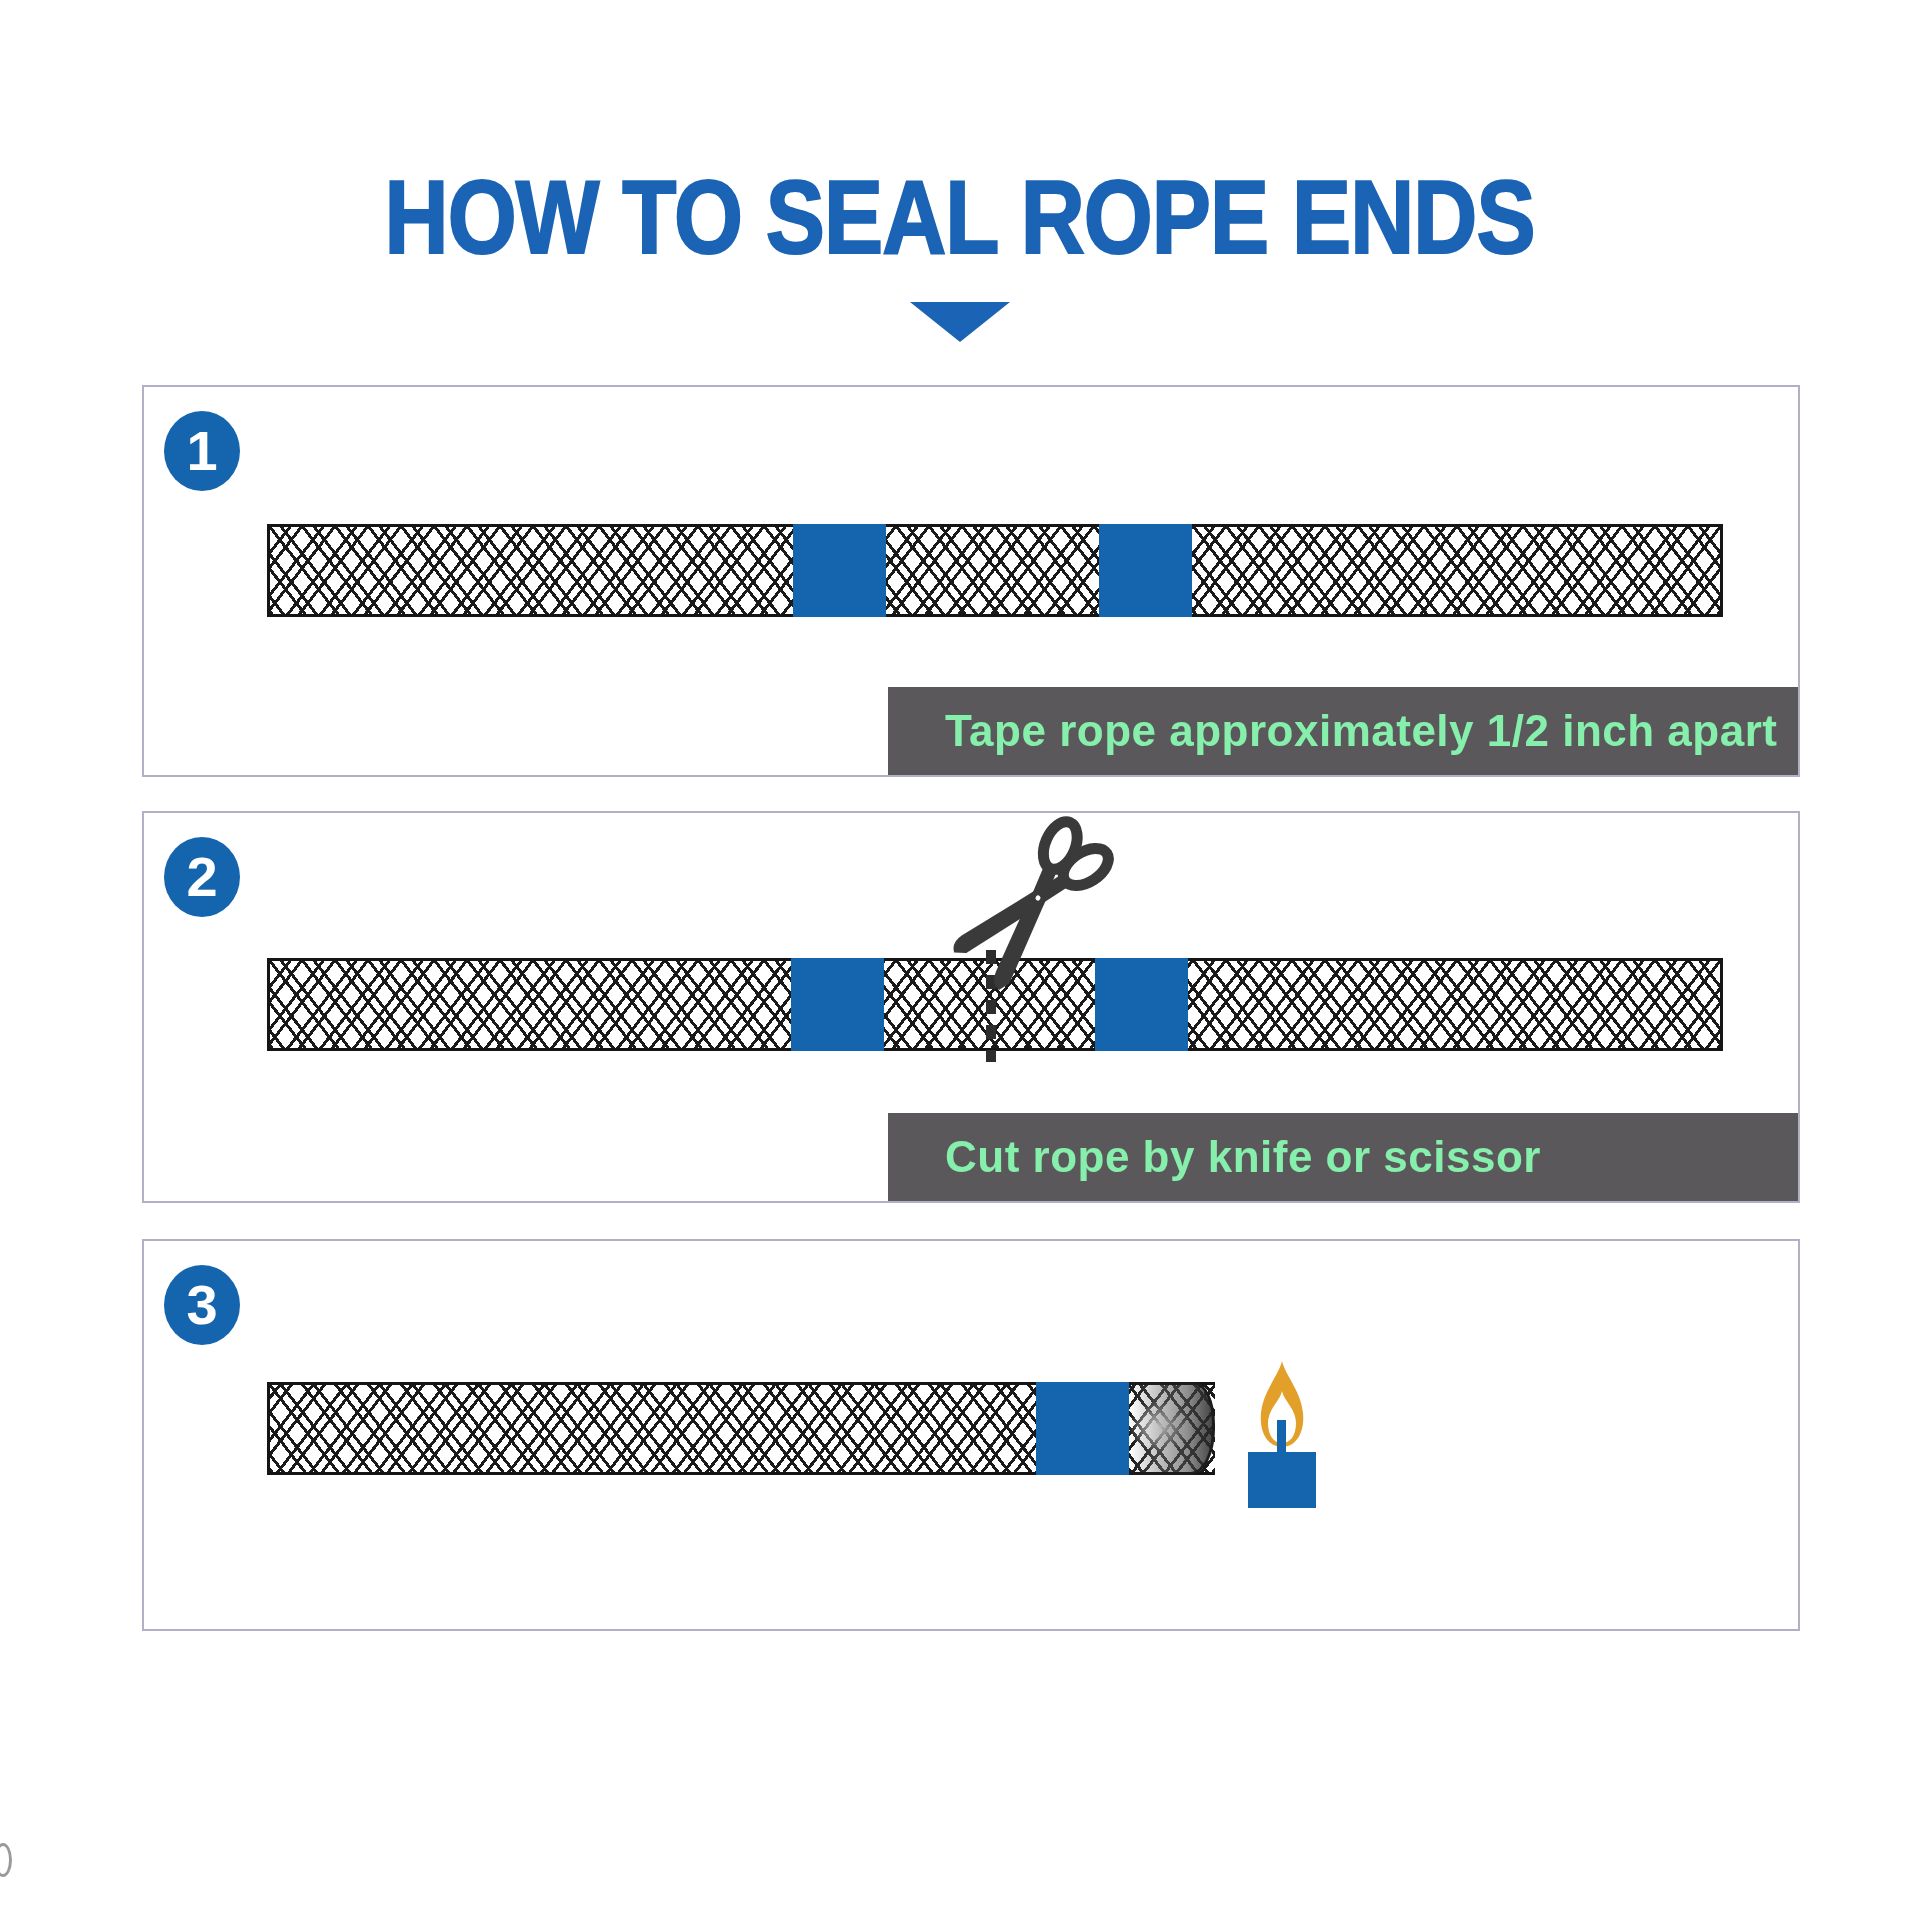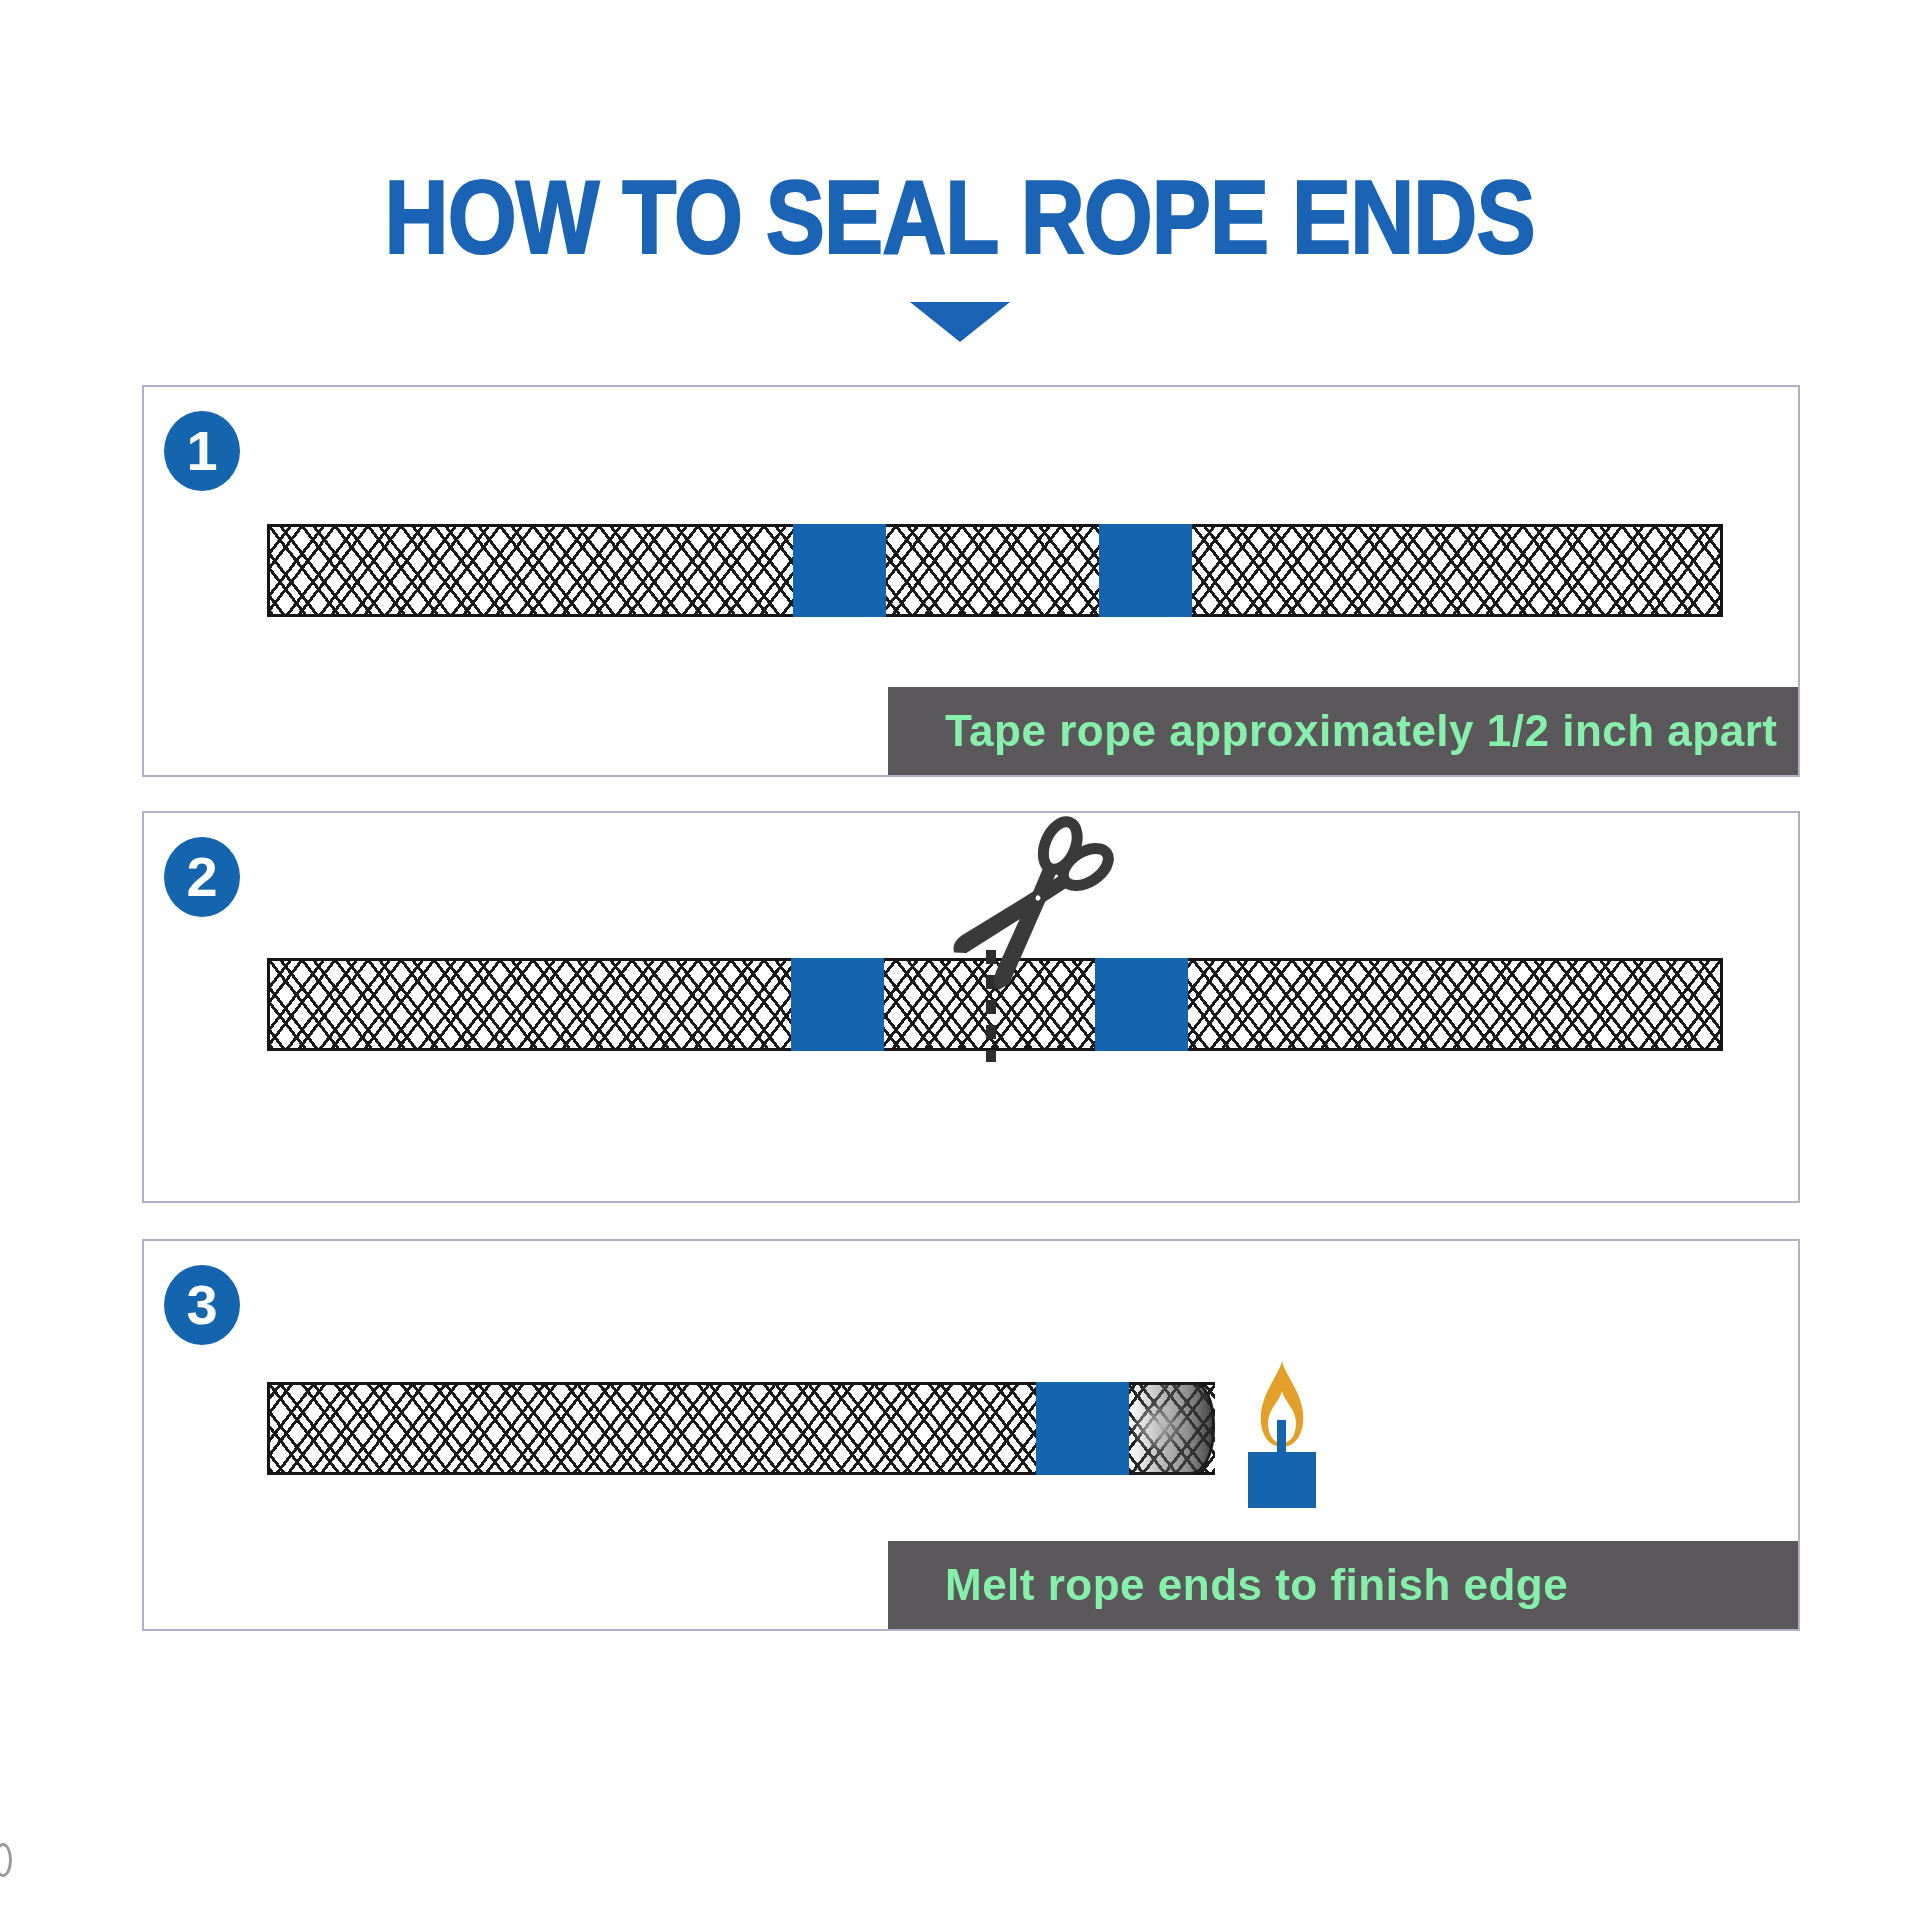"Cut rope by knife or" div.caption { html: none -> <div> <span>Cut rope by knife or scissor</span> </div> }
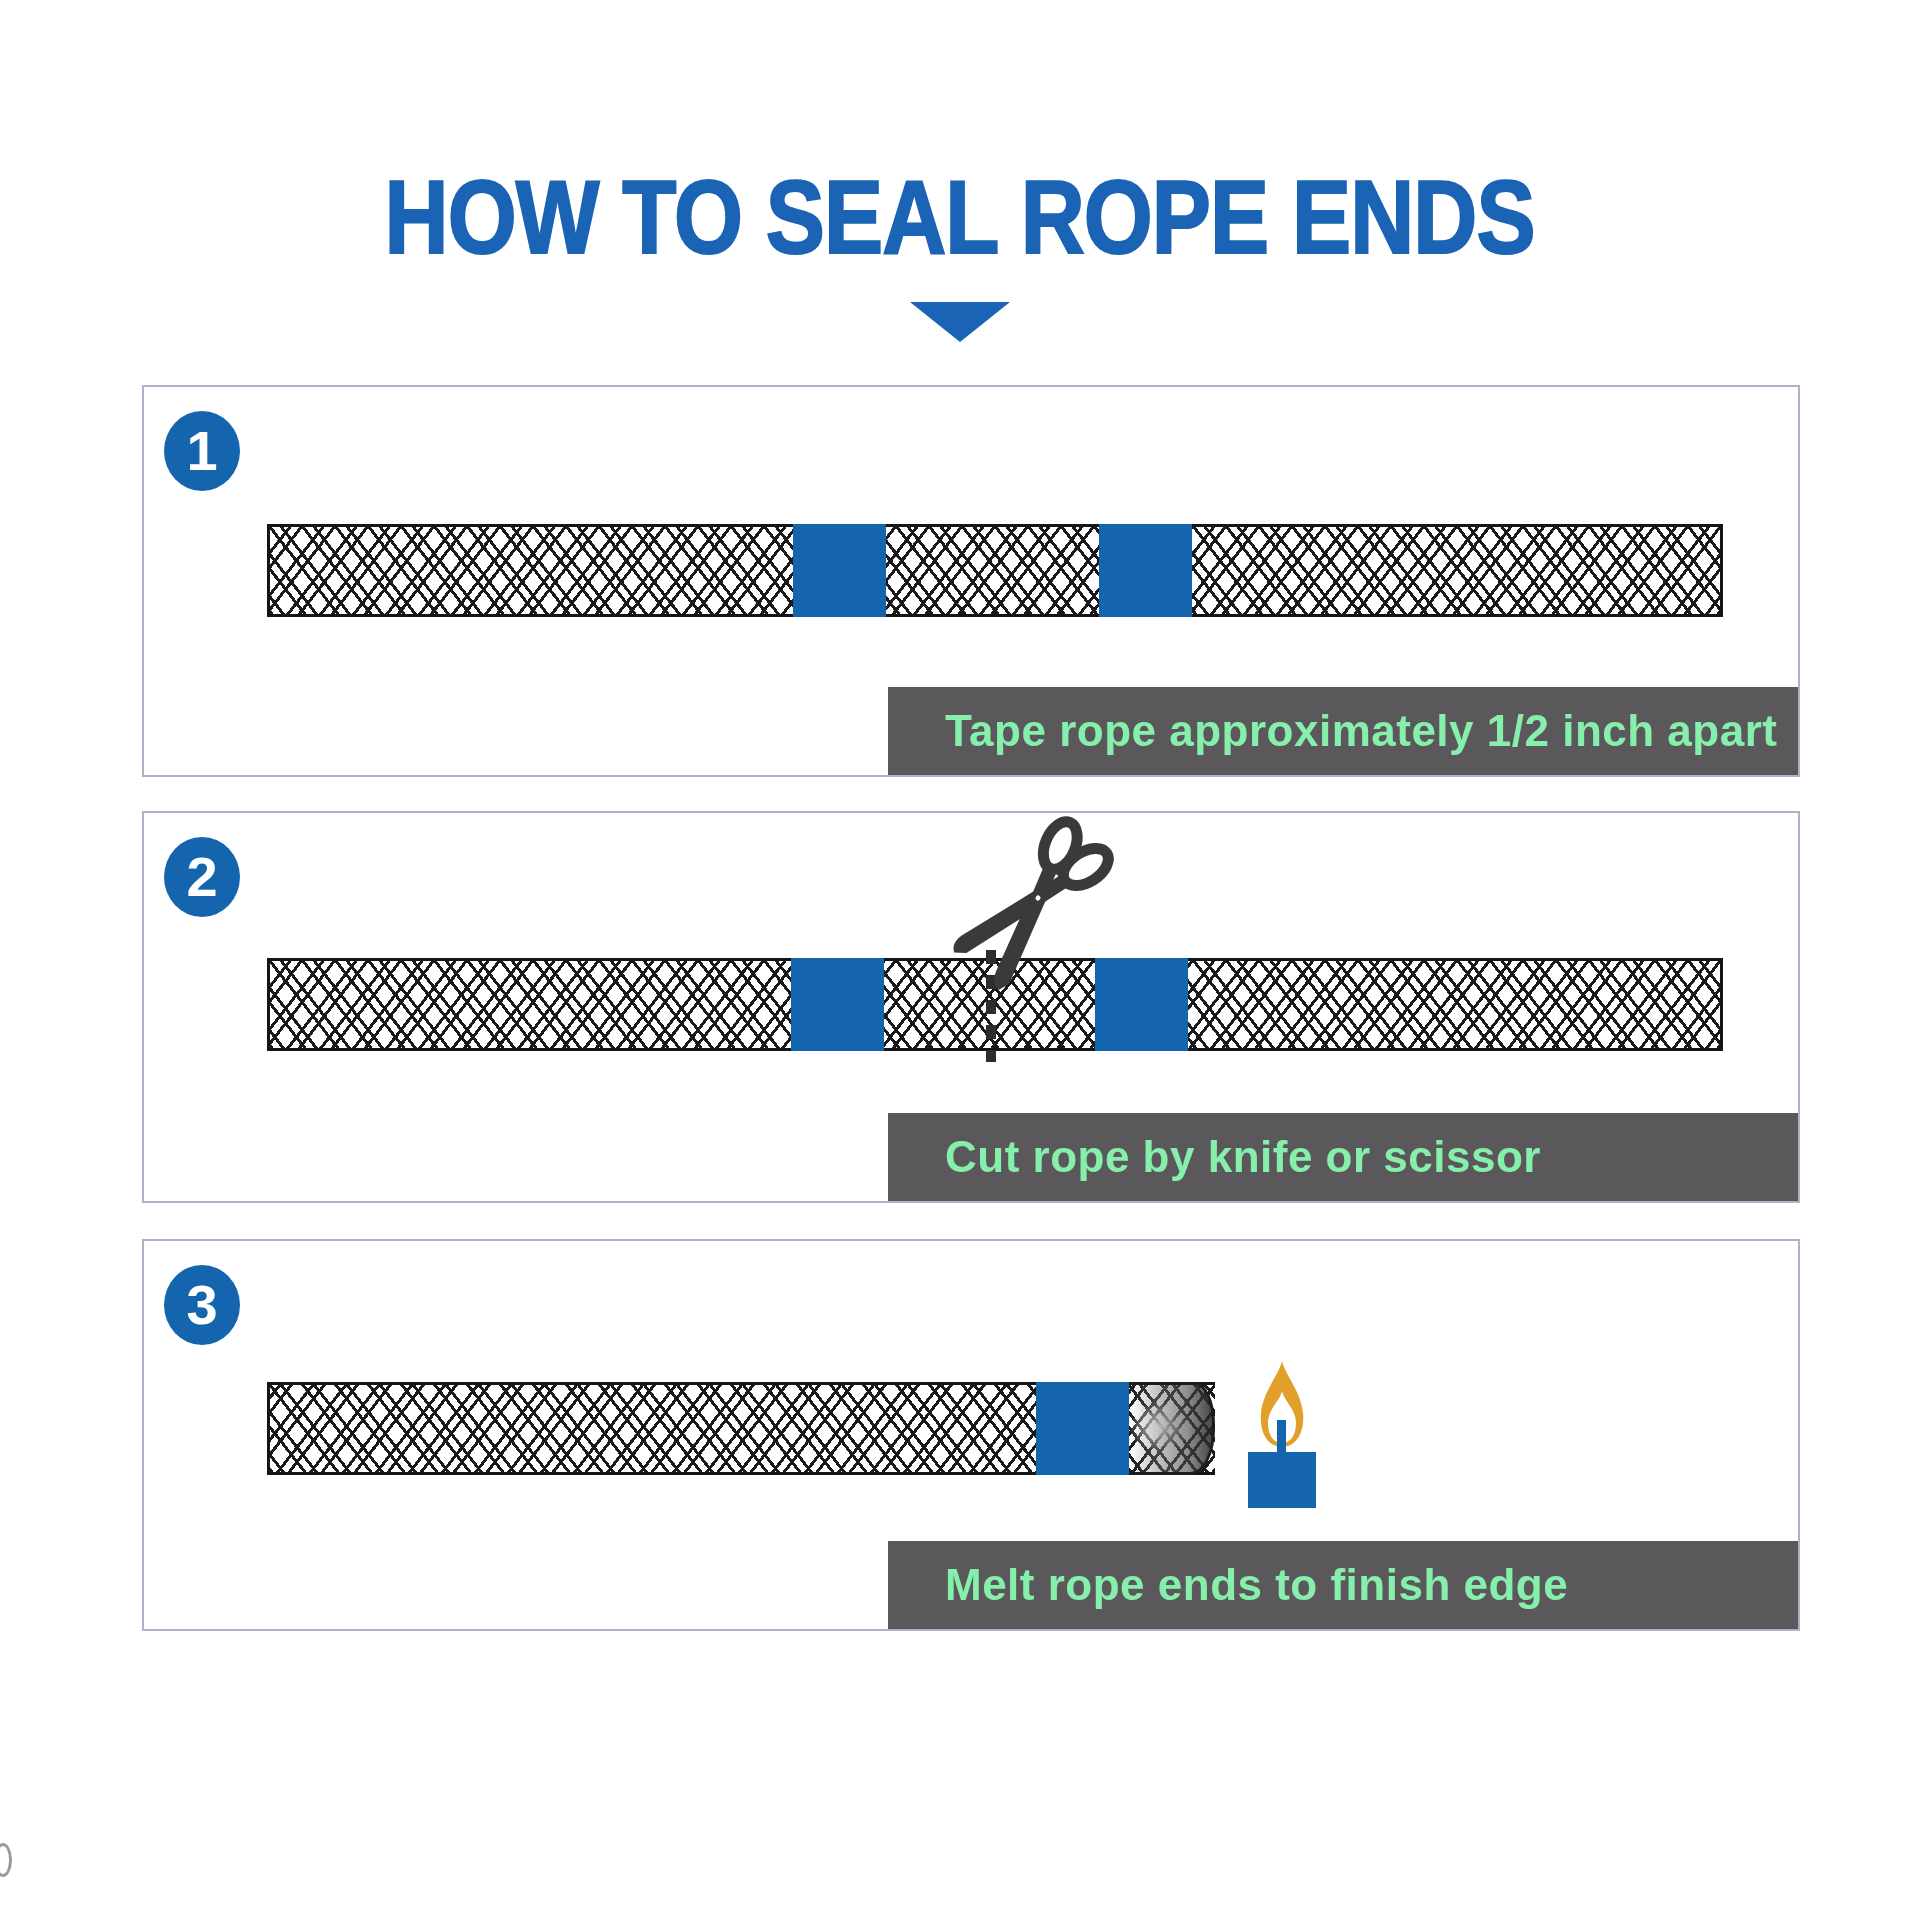"Melt rope ends to finish" div.caption { html: <div> <span>Melt rope ends to finish edge</span> </div> -> none }
